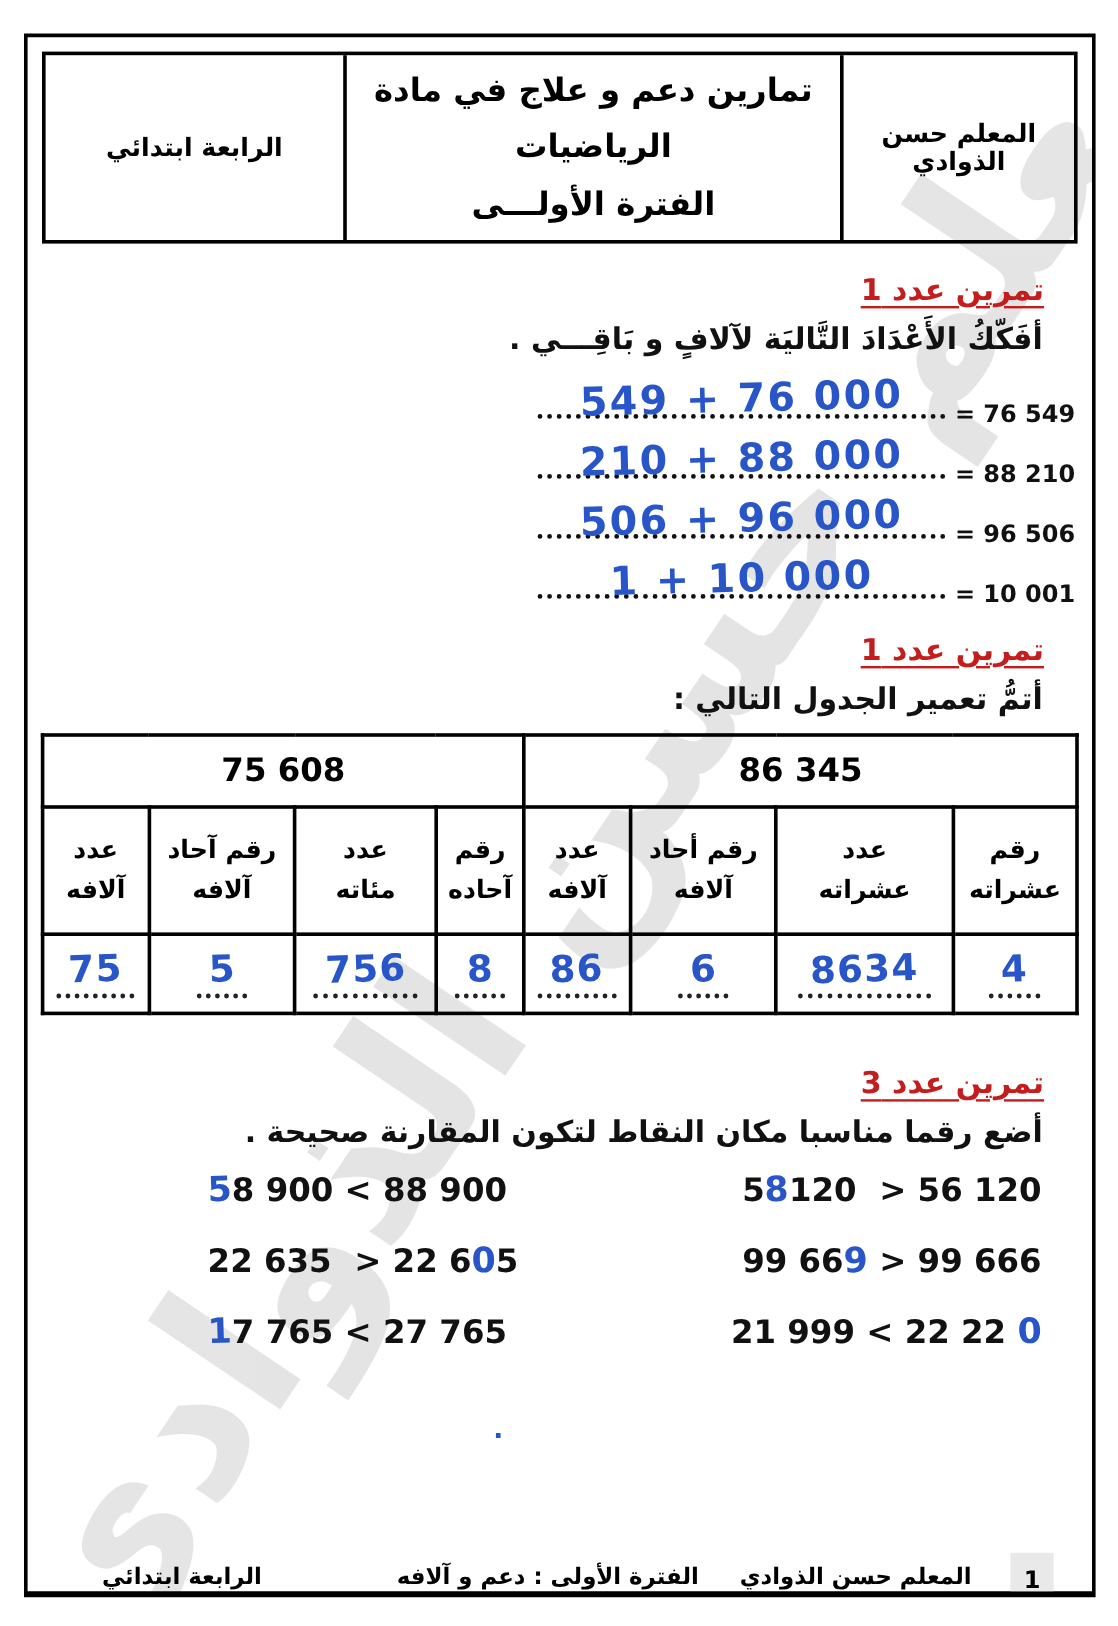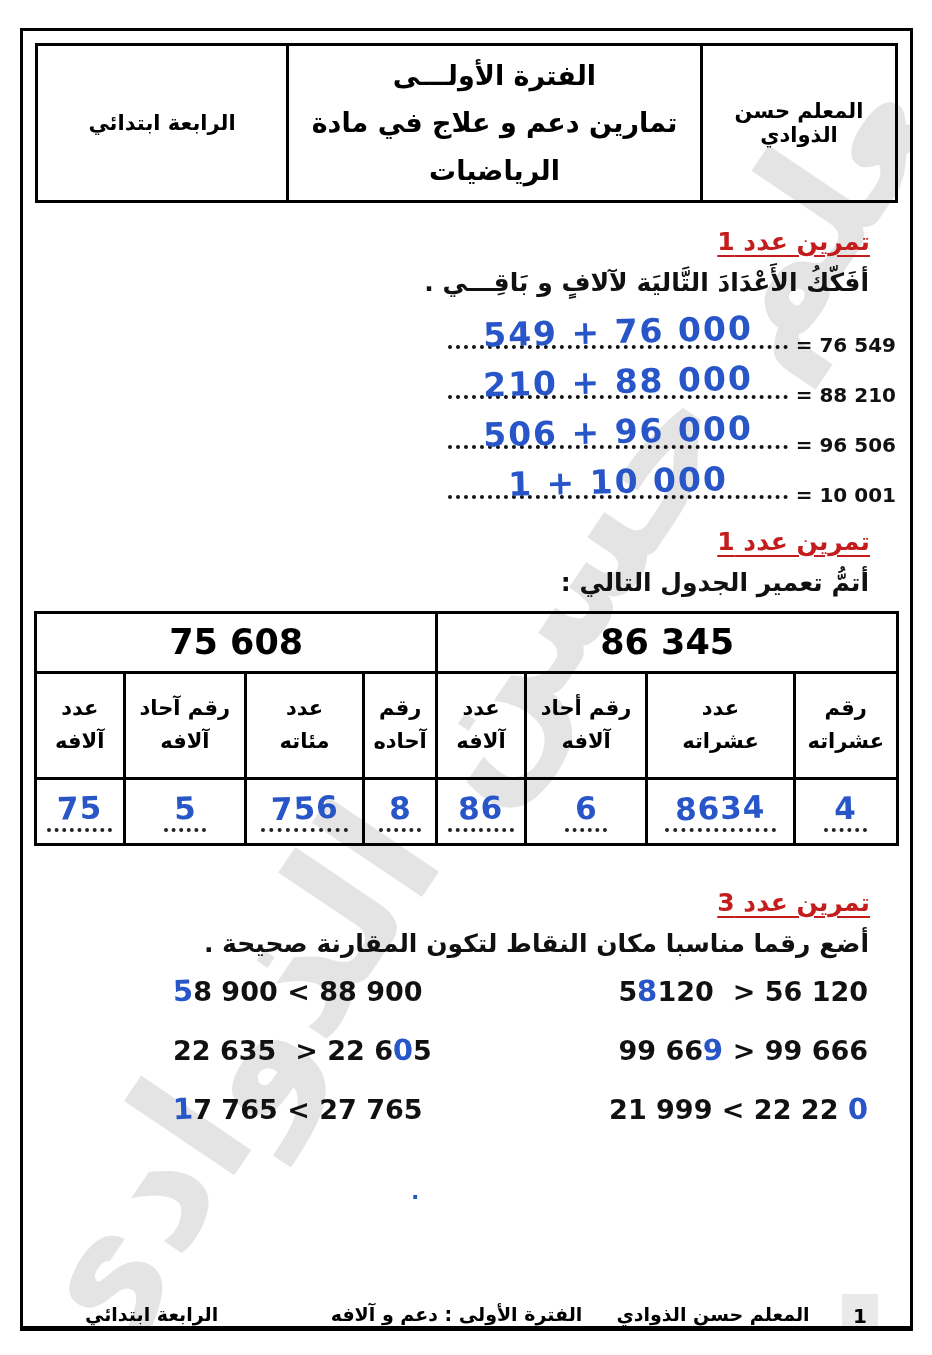"الفترة الأولـــى" div { order: before "تمارين دعم و علاج في" -> after "تمارين دعم و علاج في" }
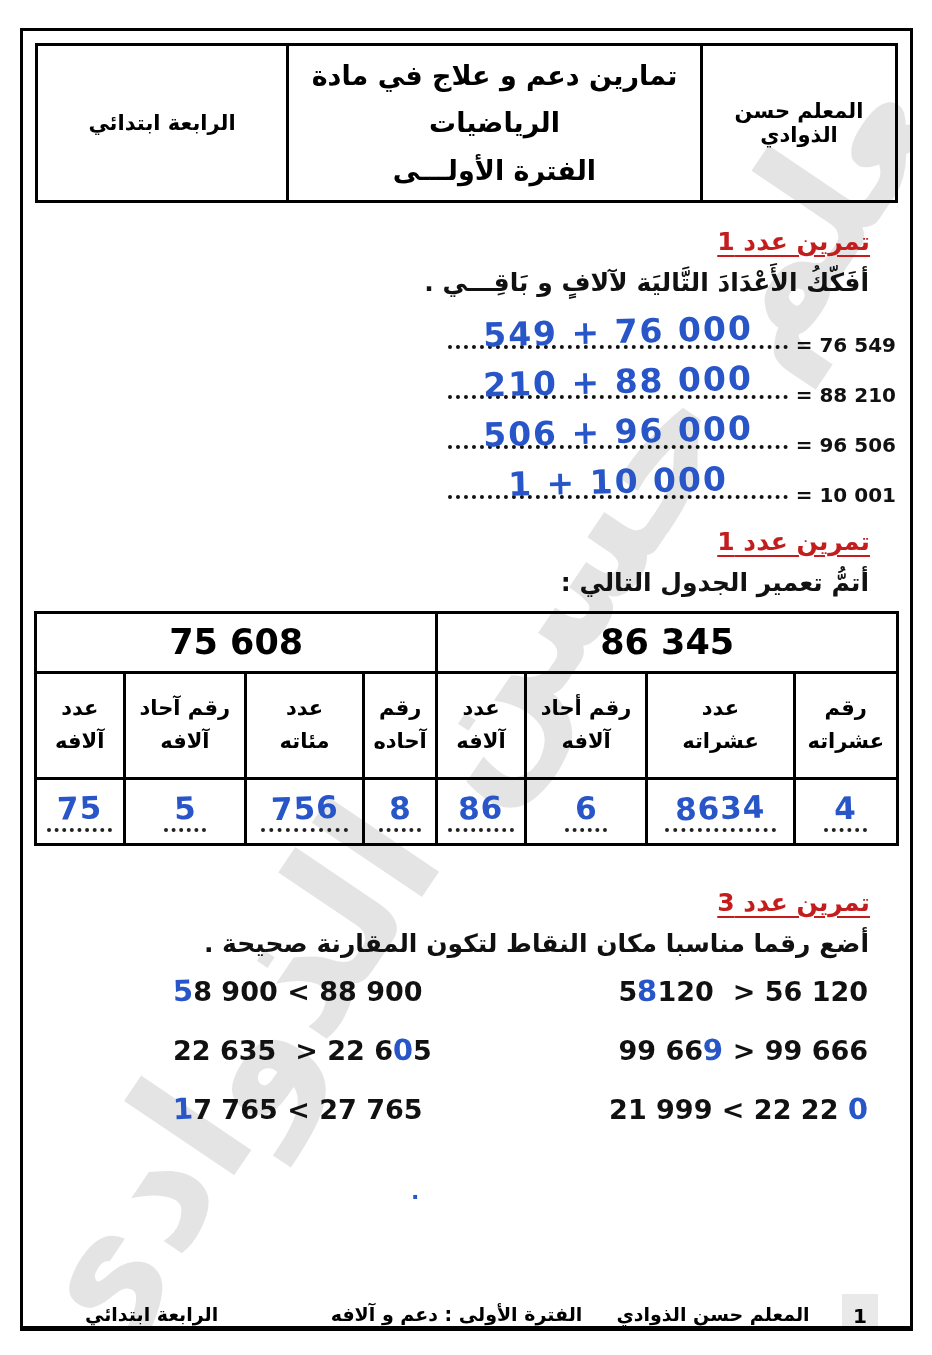"75 608" .num-top td { font-size: 35px -> 27px }
